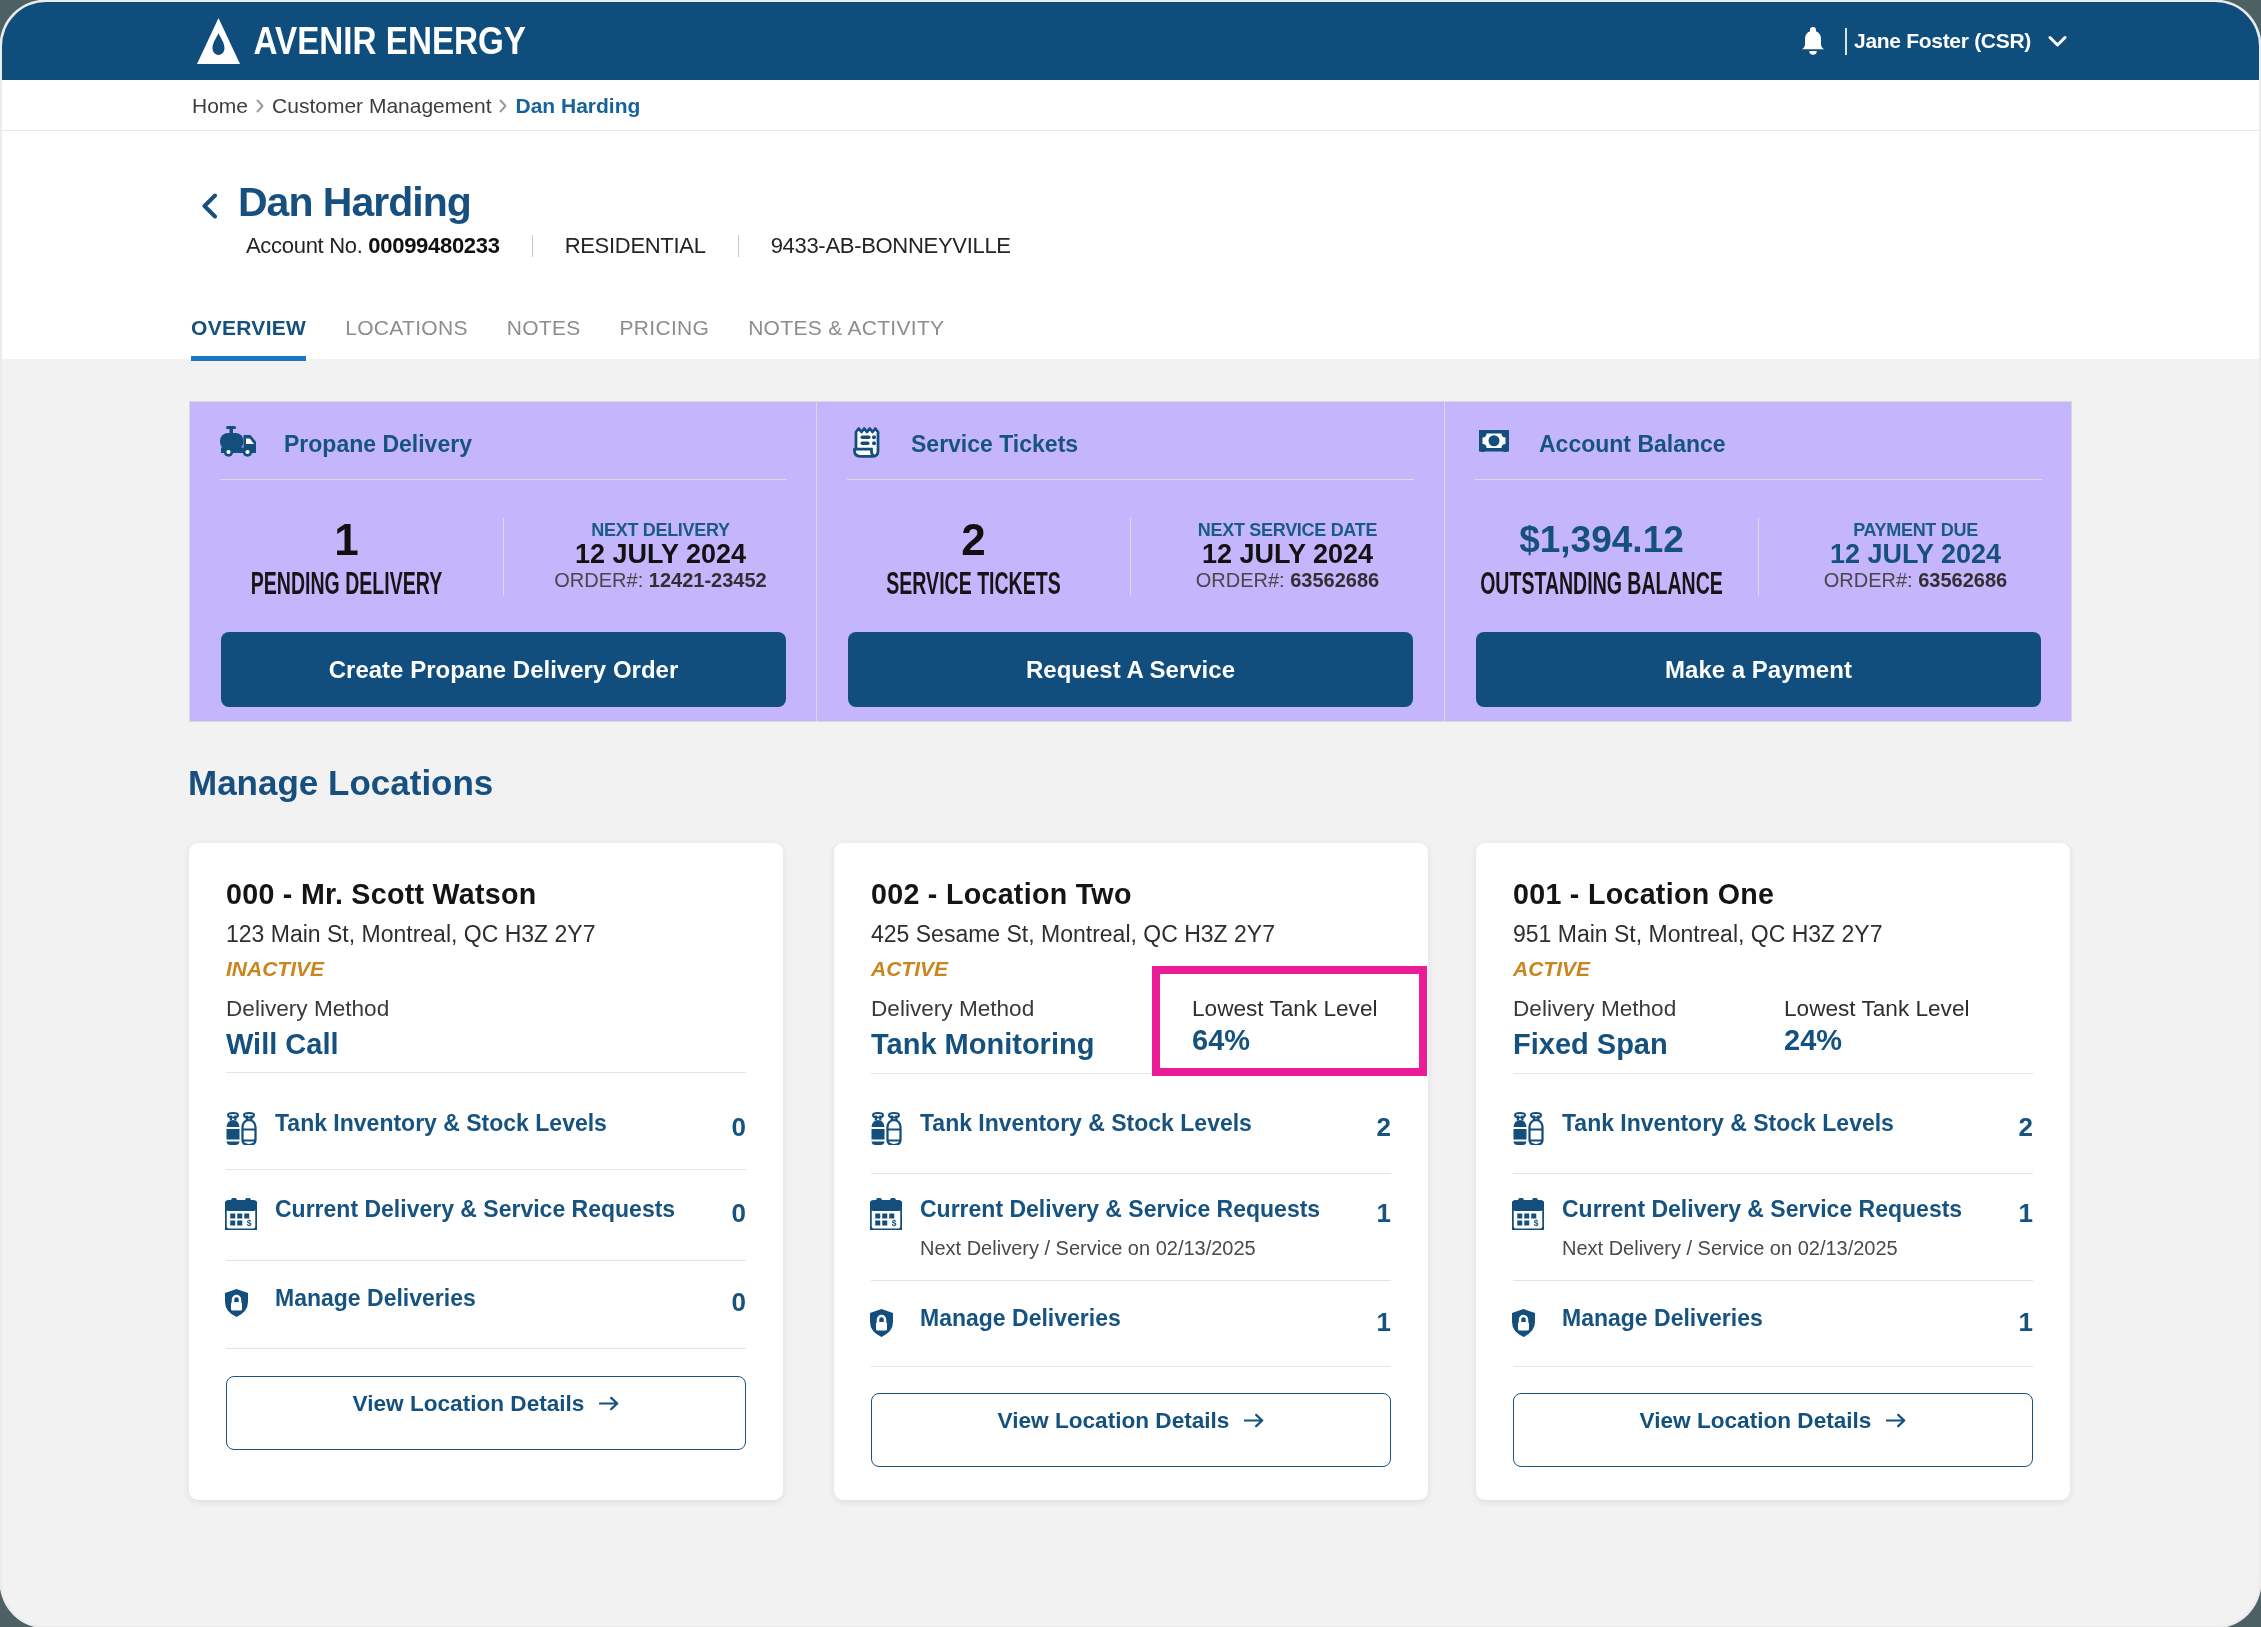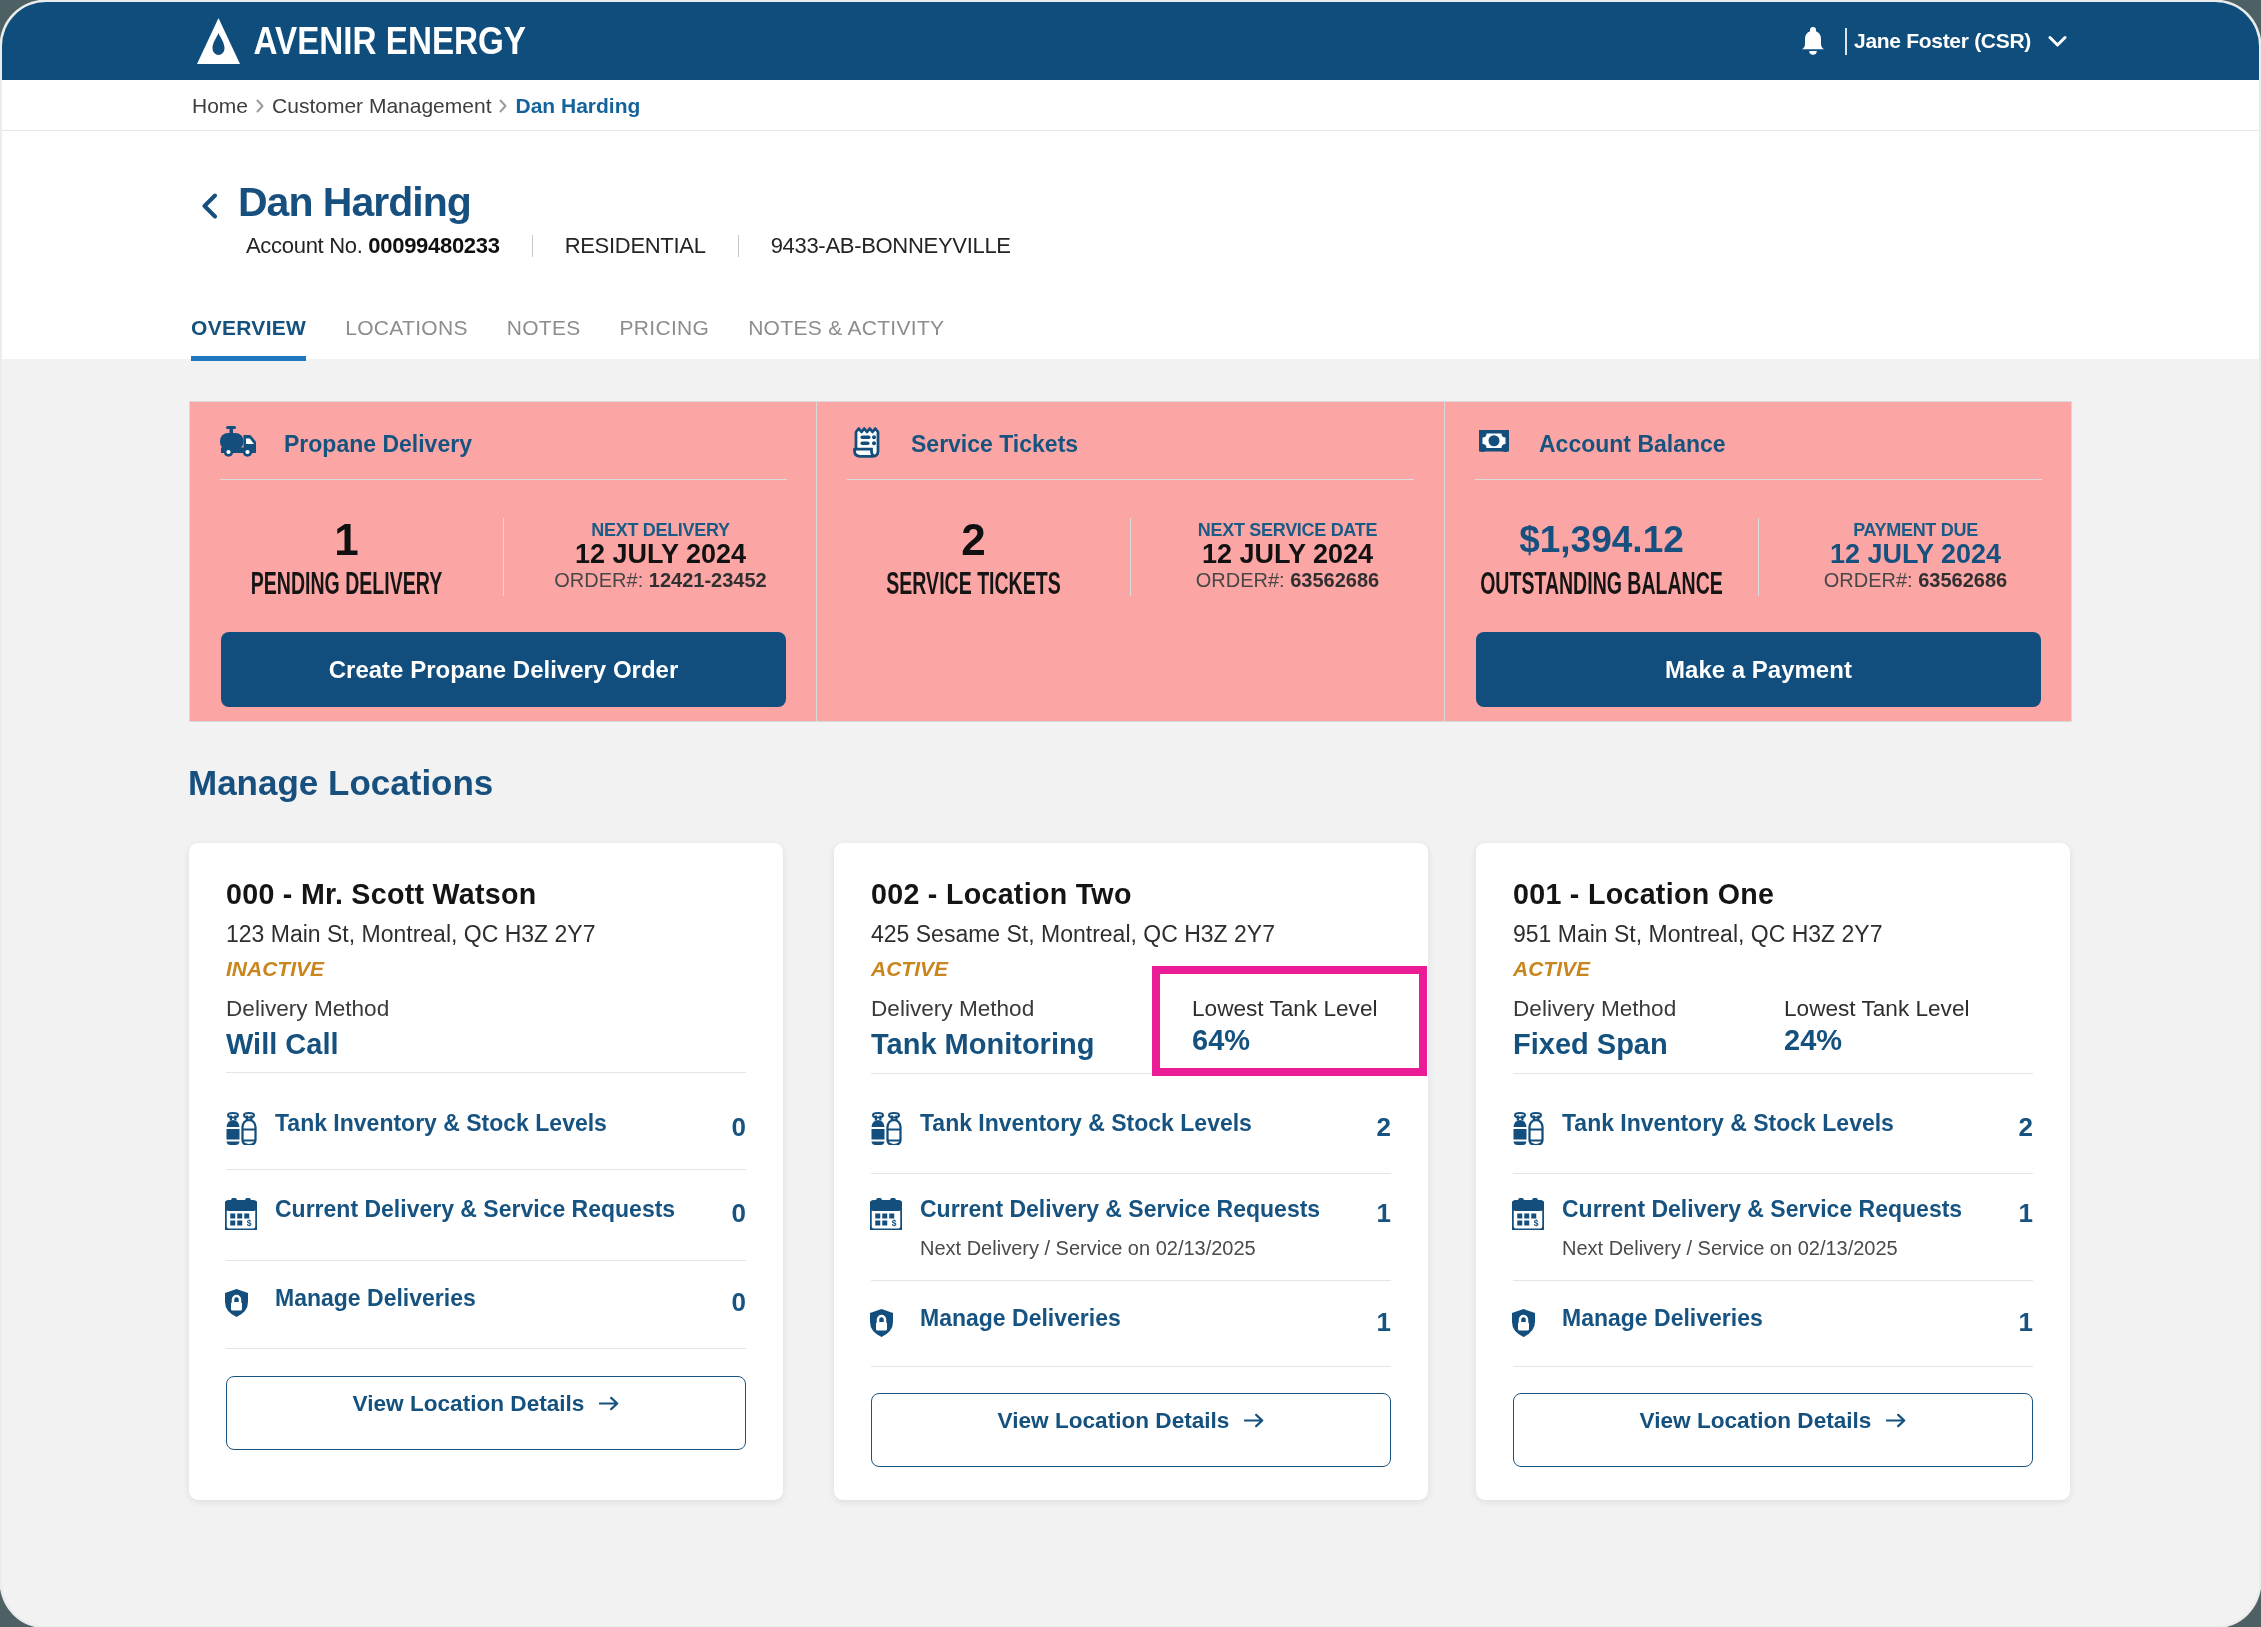"Propane Delivery" .panel { background: #fca5a5 -> #c4b5fd }
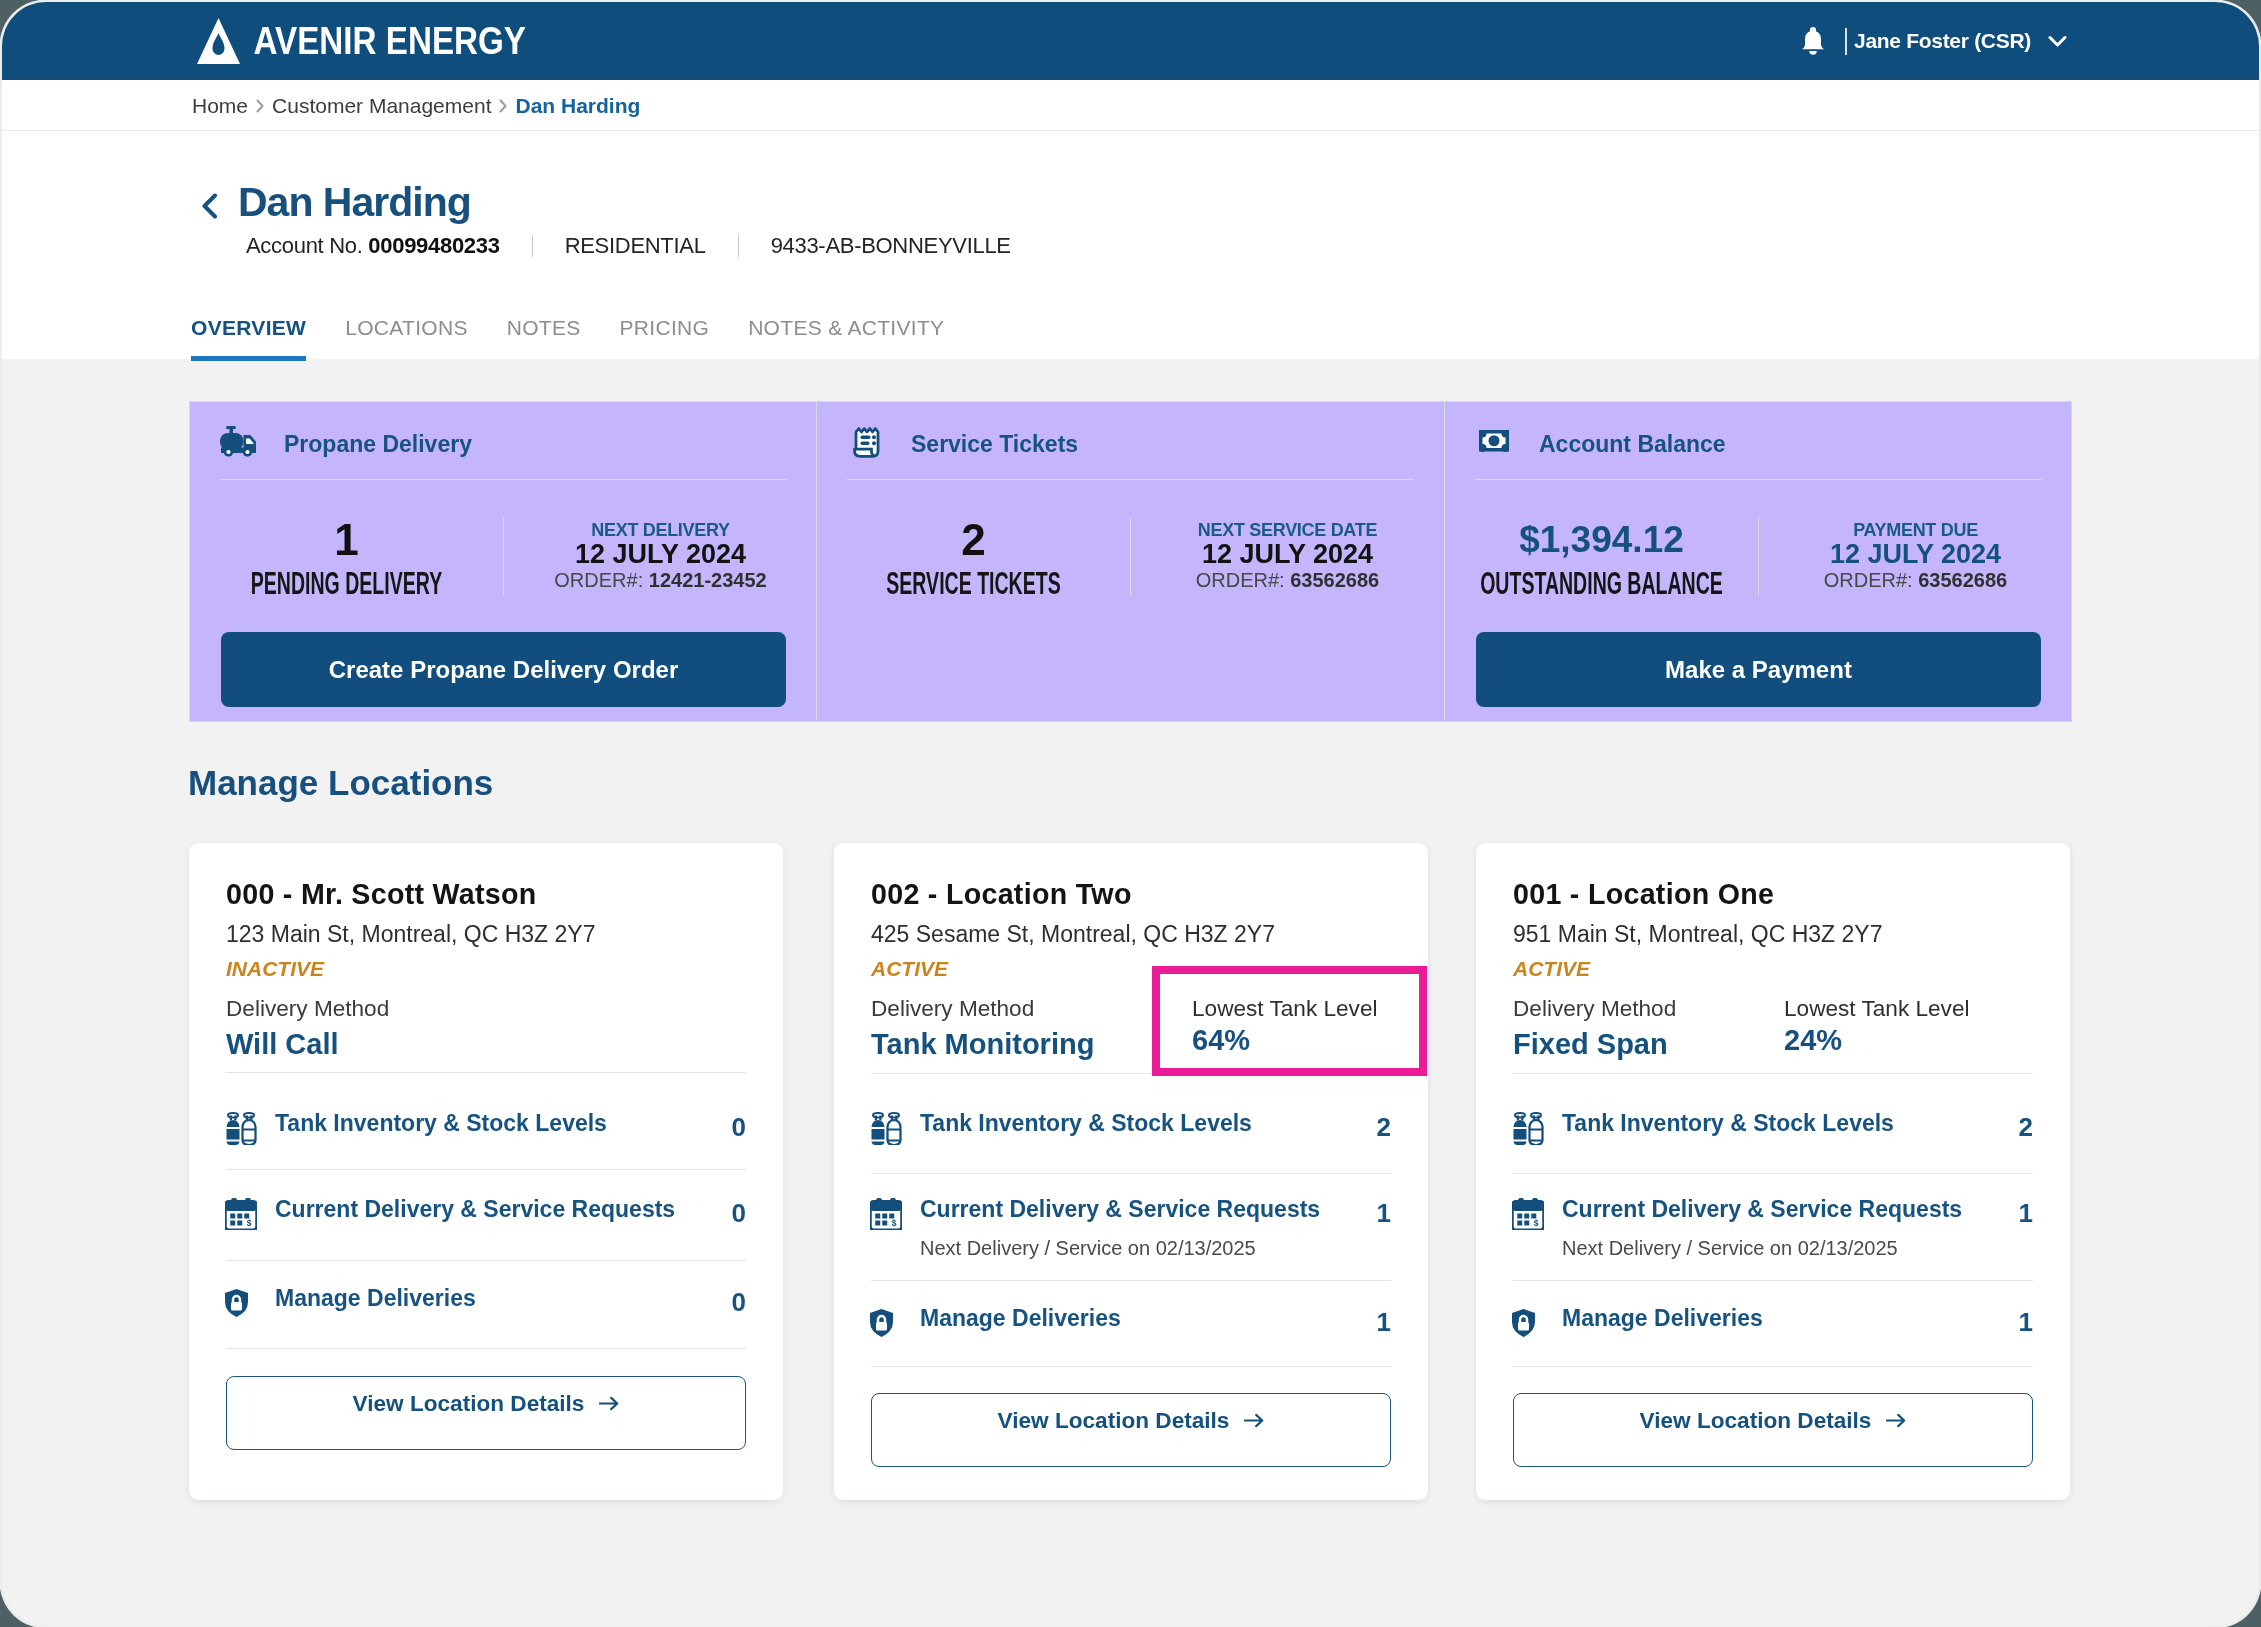"Request A Service" div.btn { html: none -> <div>Request A Service</div> }
